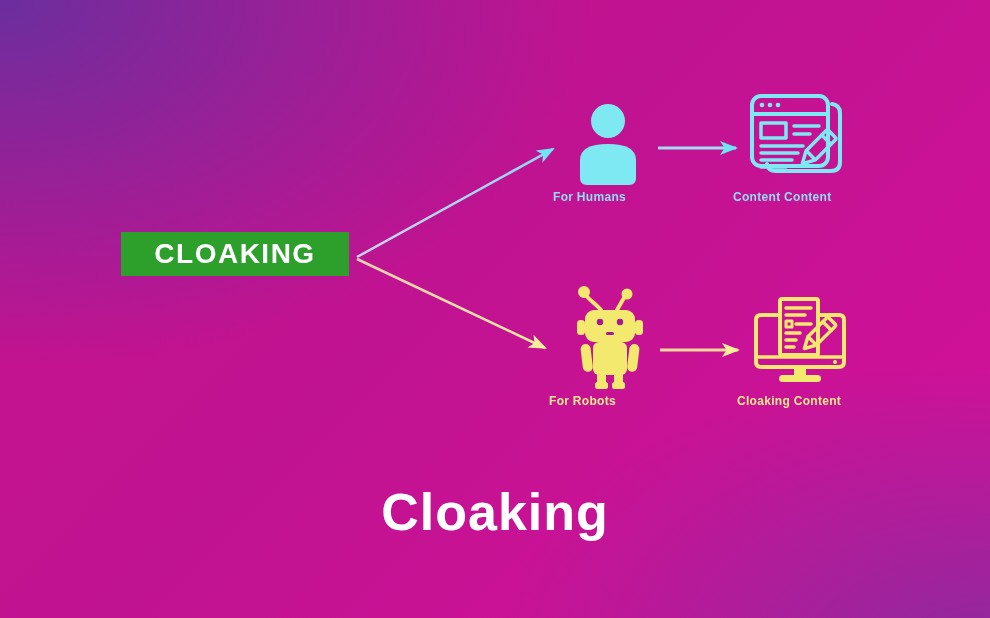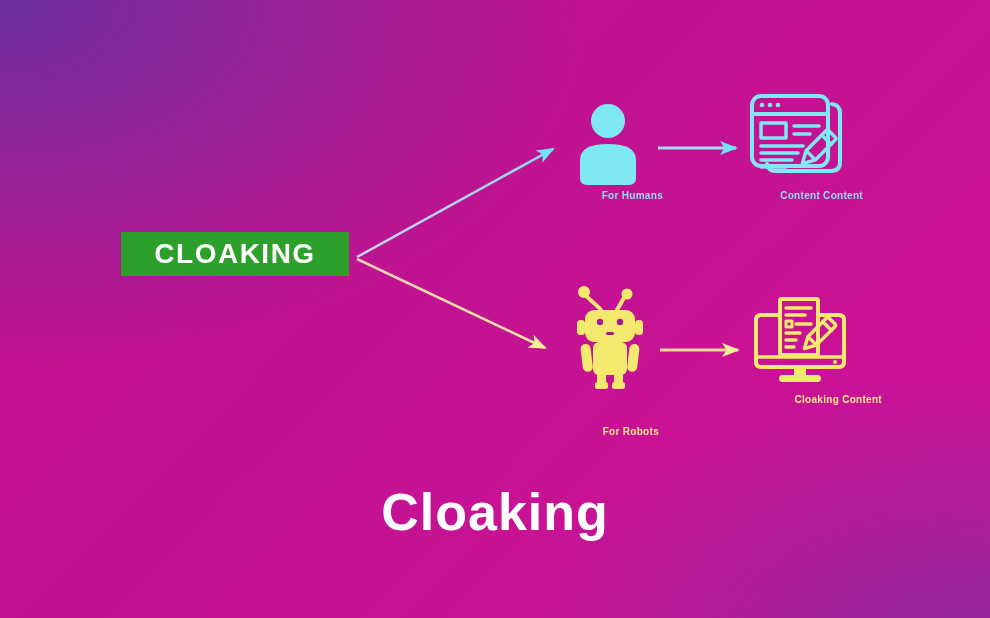"For Humans" .node-label { font-size: 10px -> 12px; text-align: right -> left }
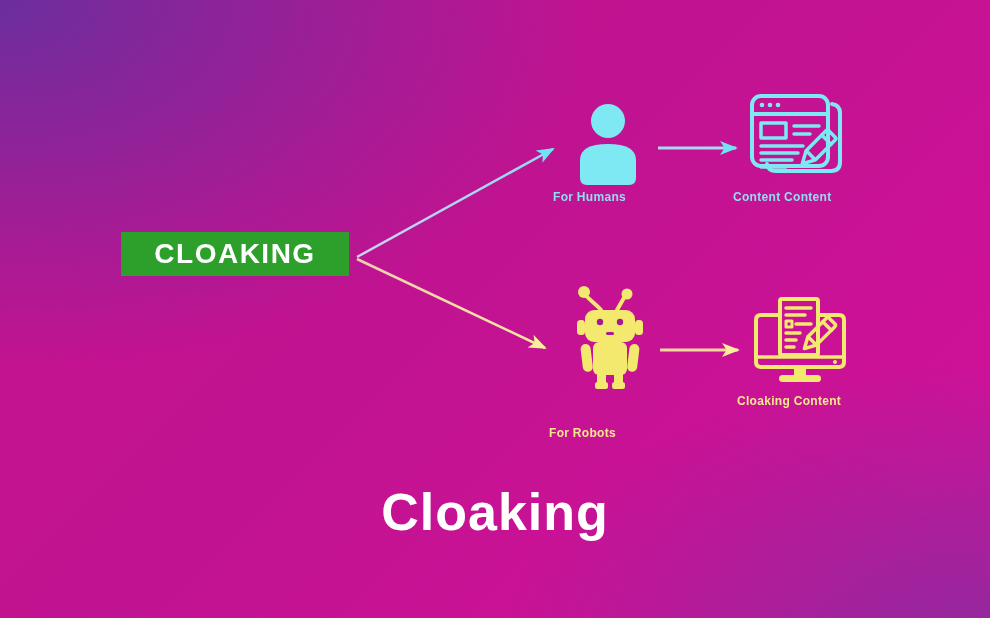"For Robots" div.node-label { margin-top: 32px -> none }
